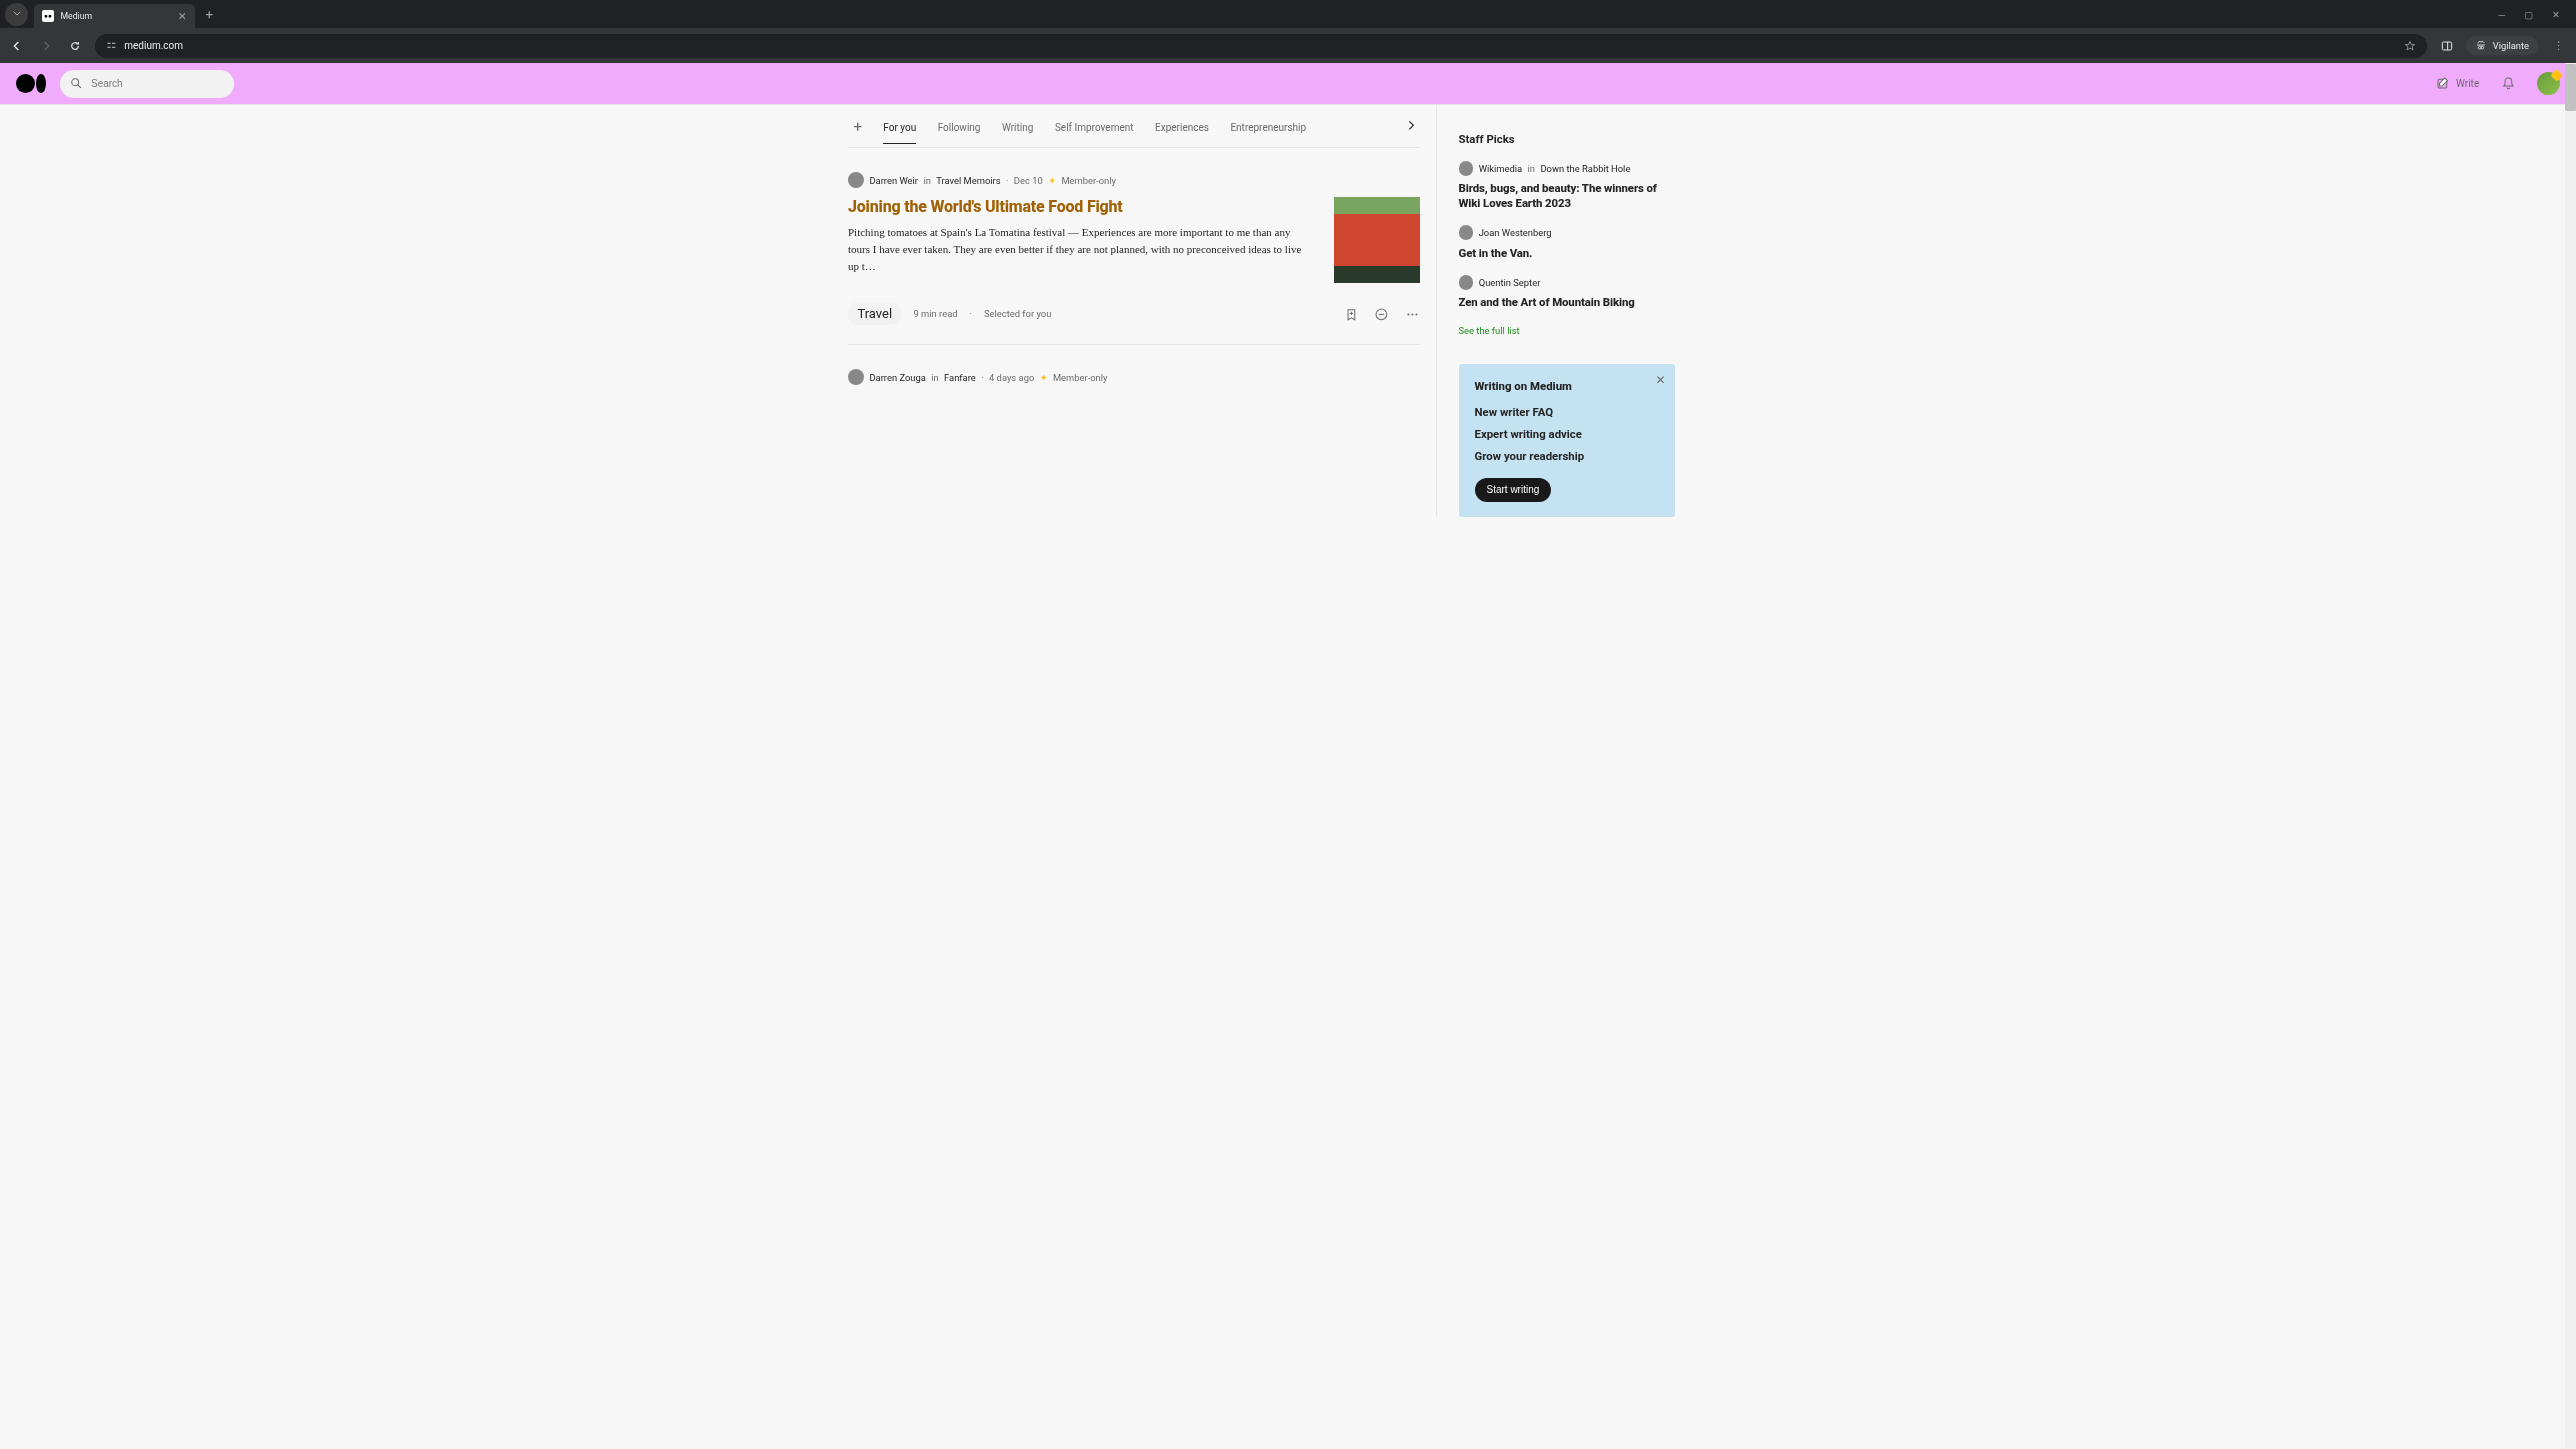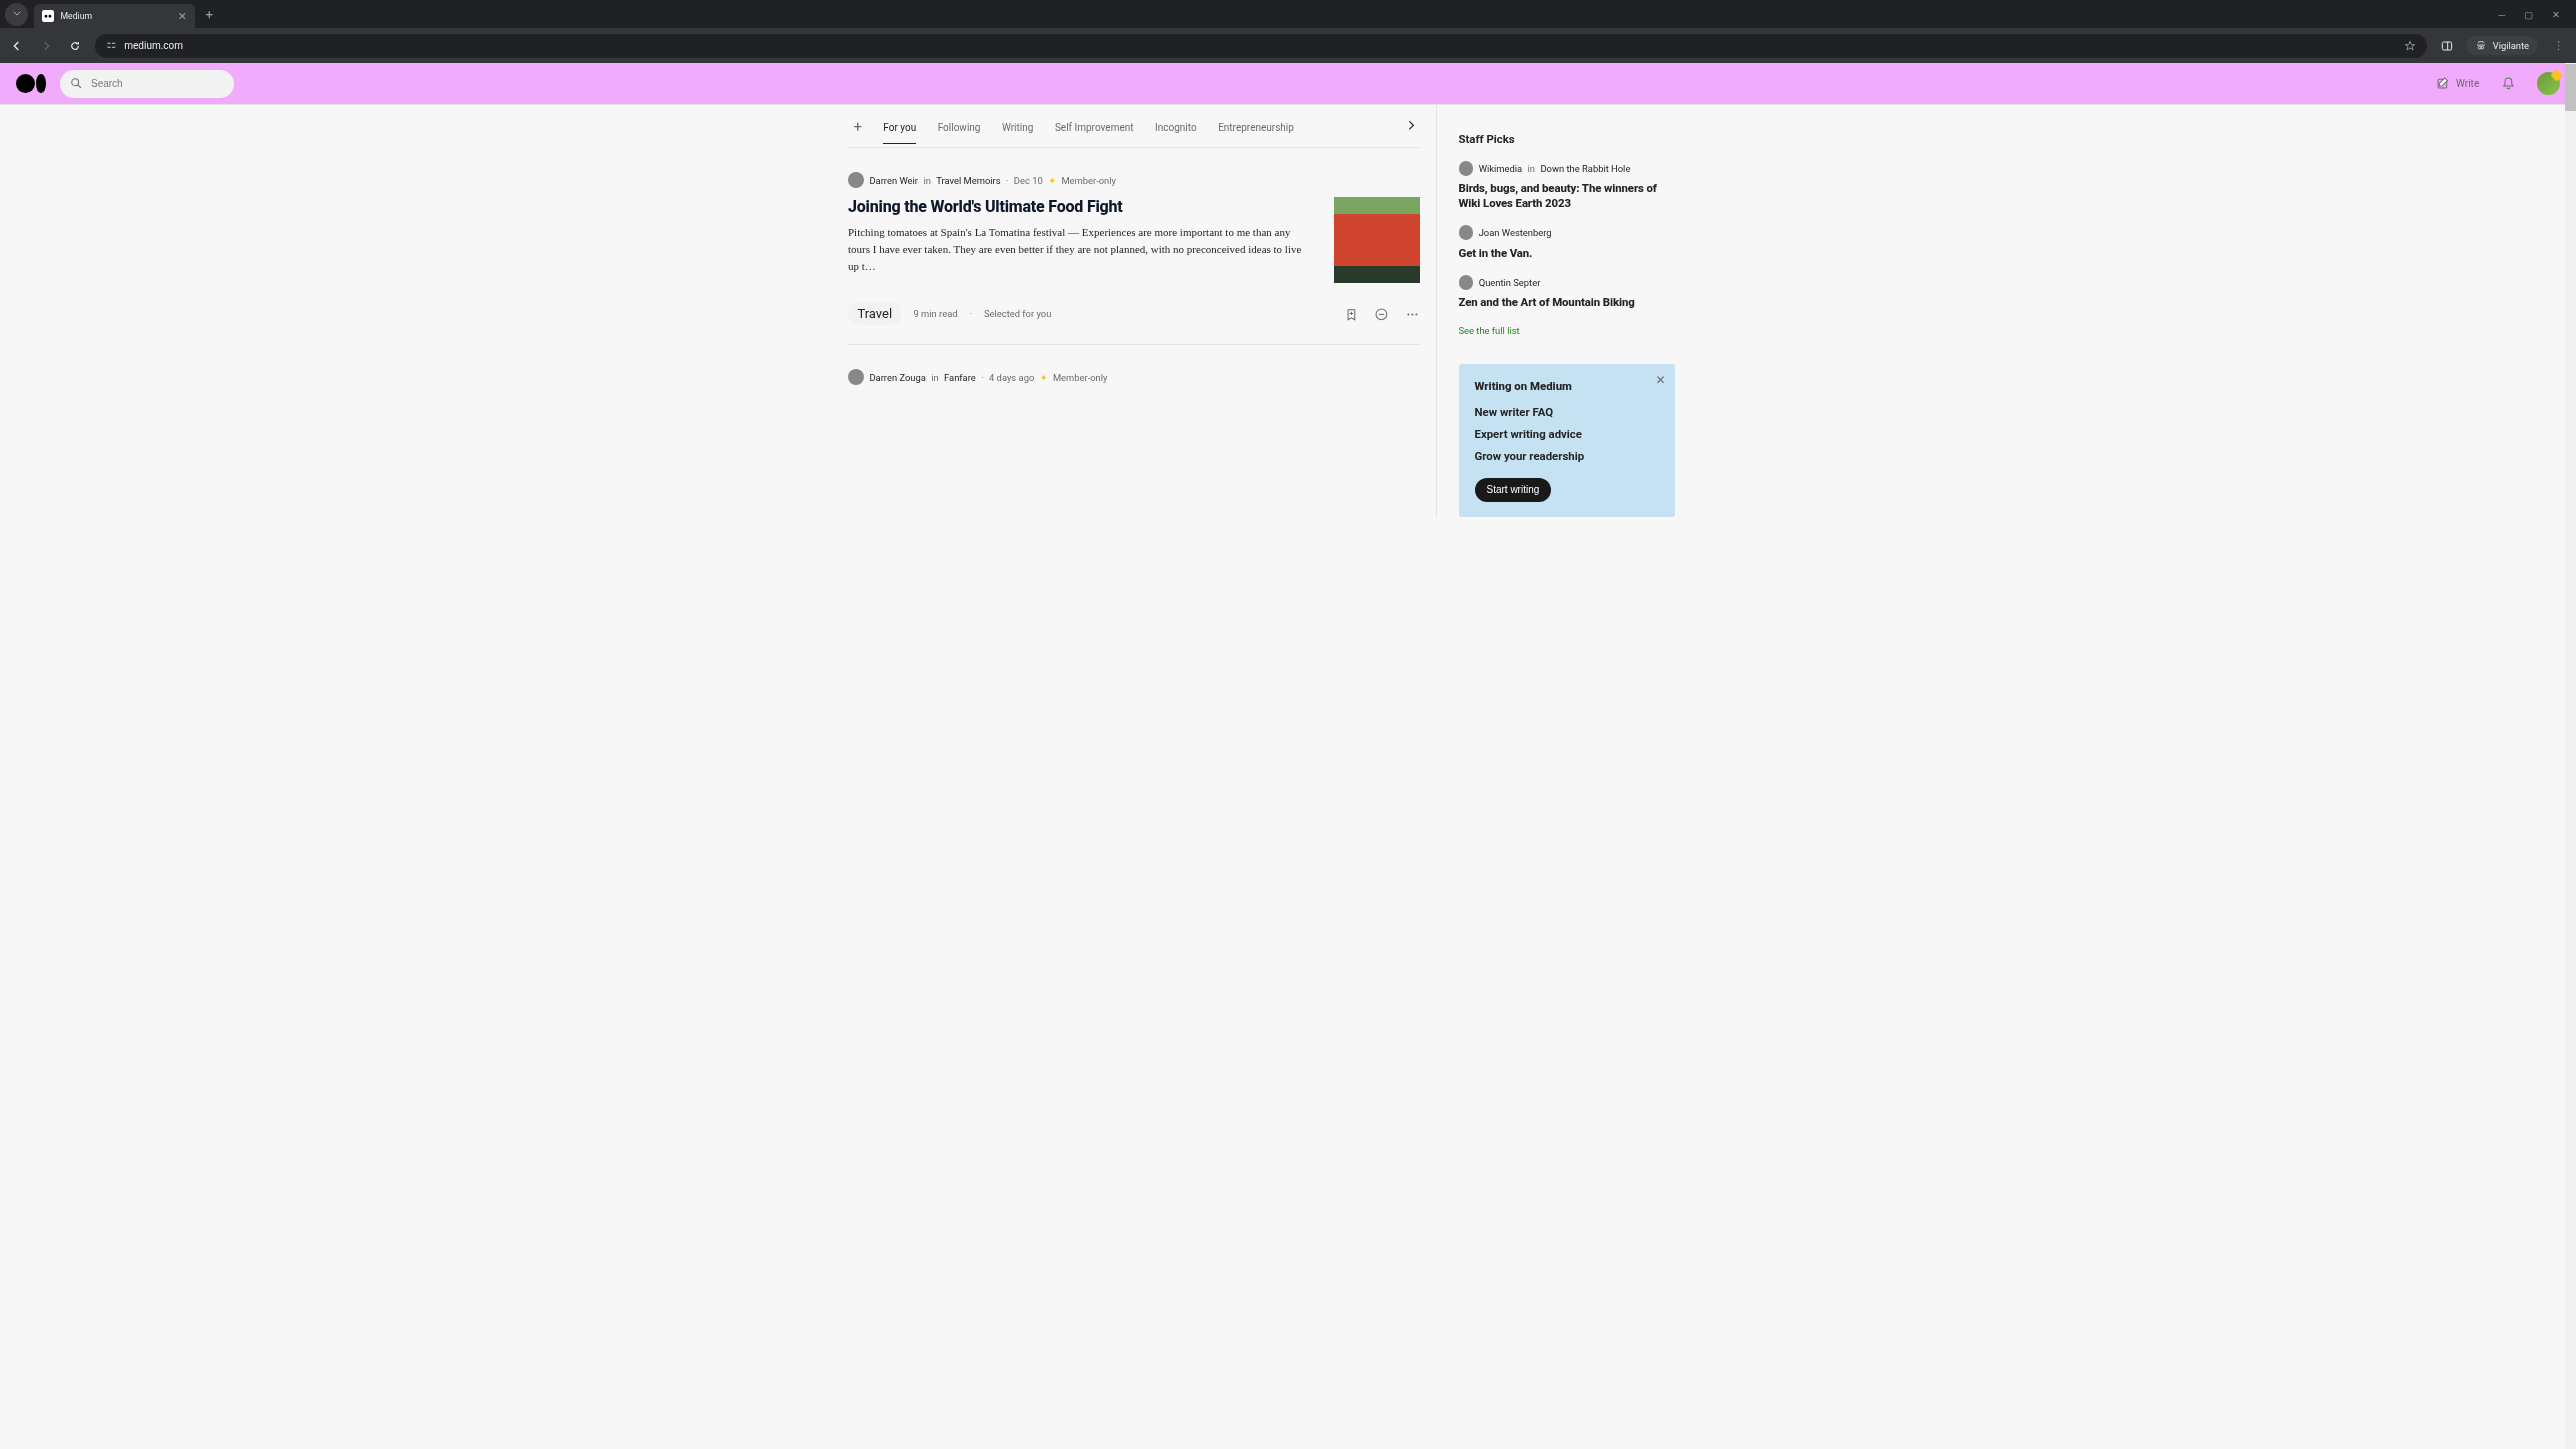"Incognito" span.feed-tab { text: Incognito -> Experiences }
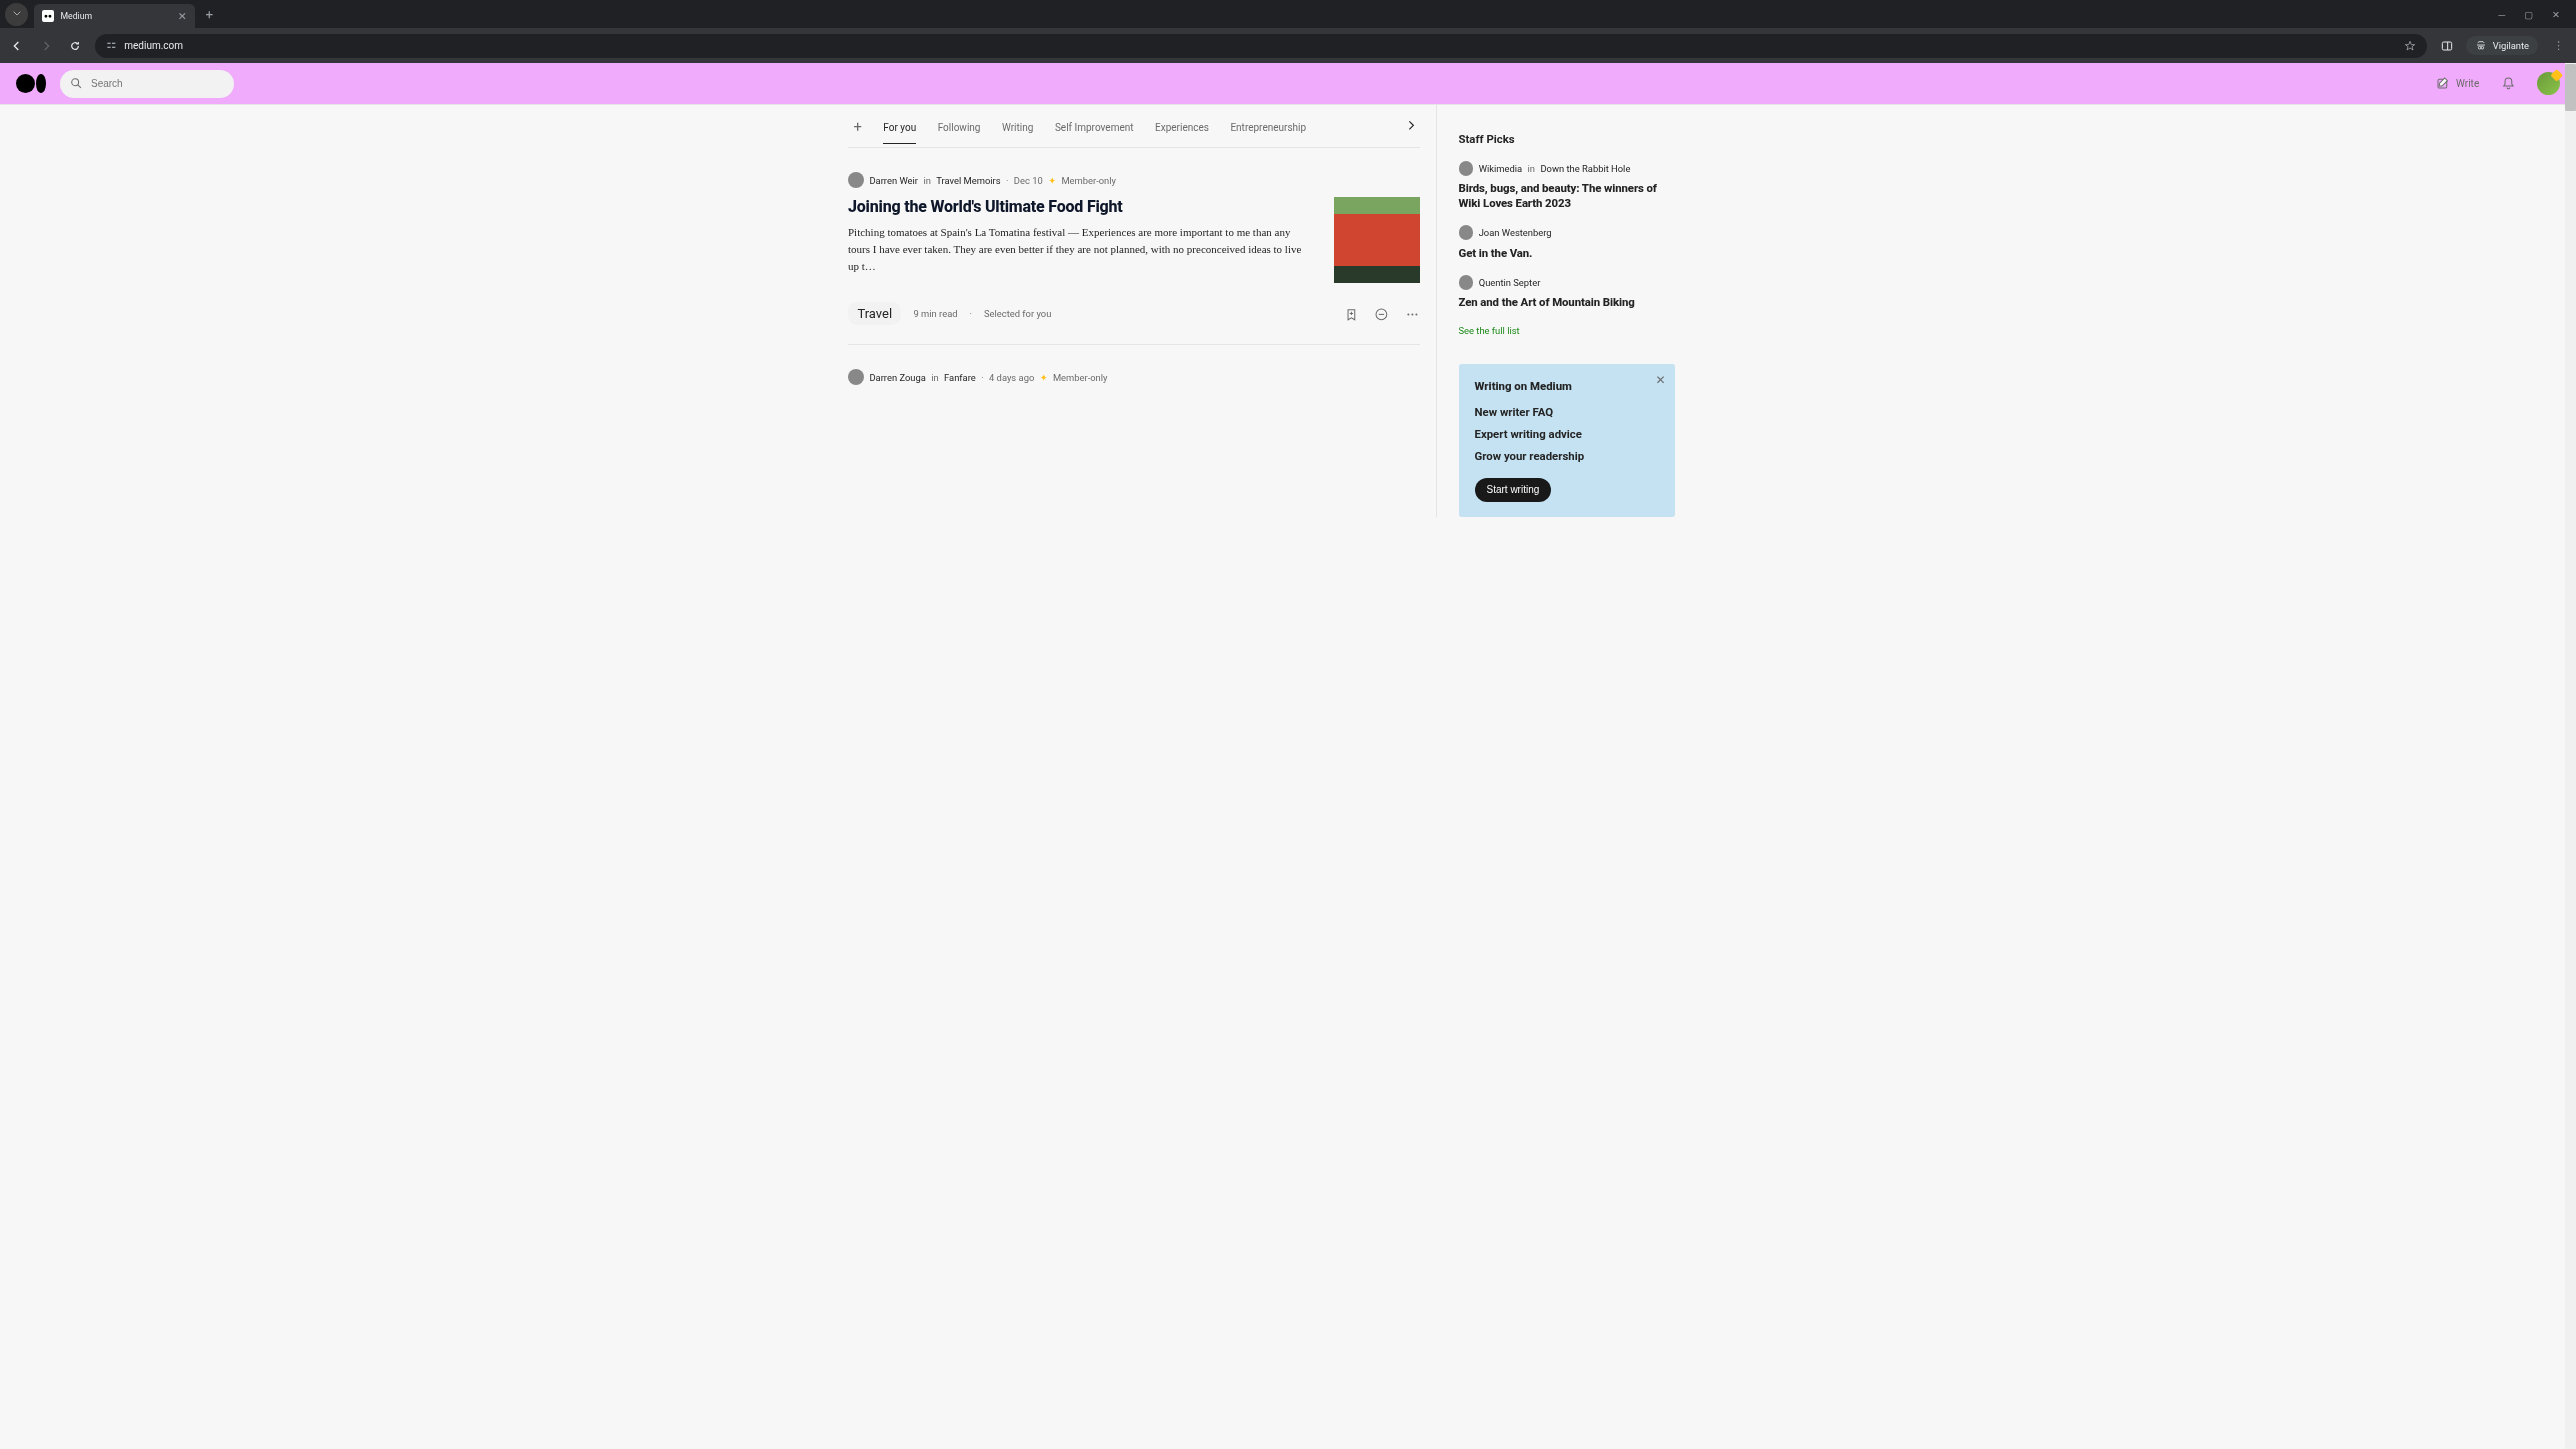"Joining the World's Ultimate Food" .article-title { color: #0f172a -> #a16207 }
